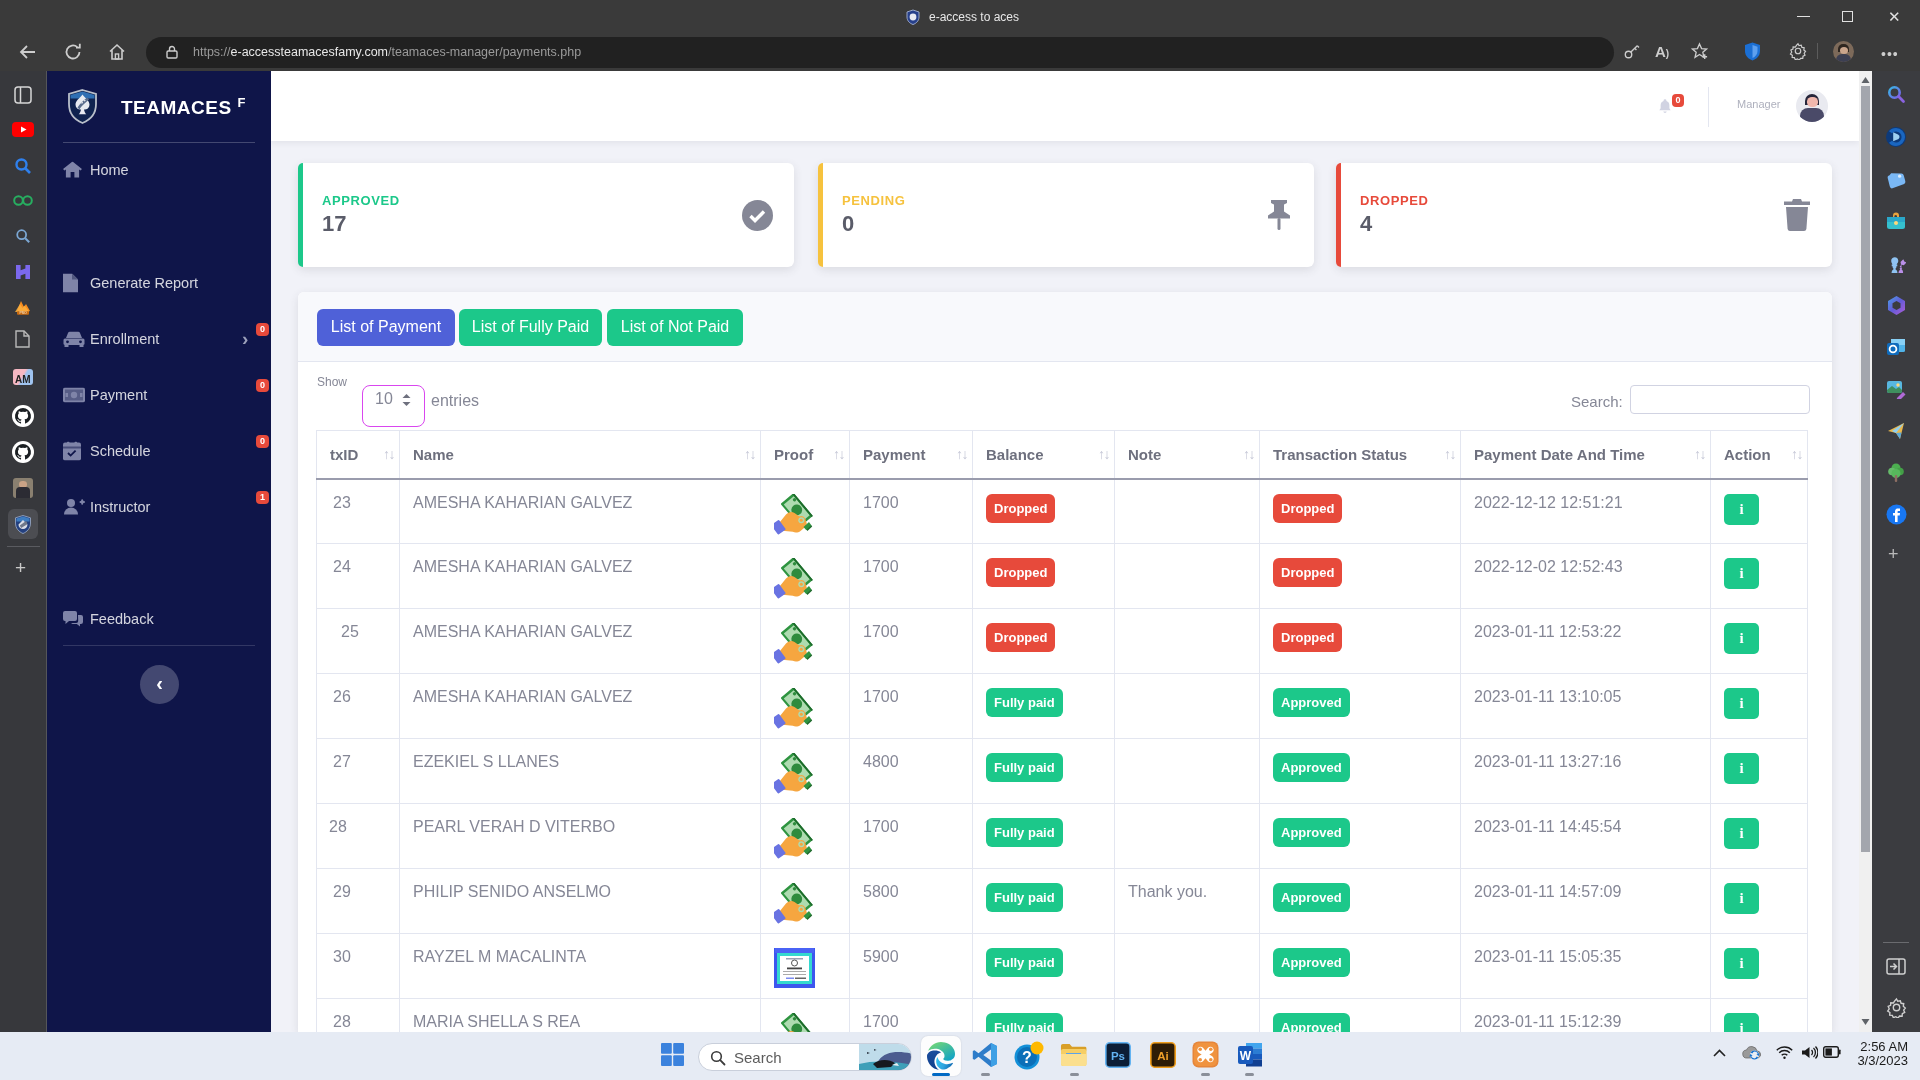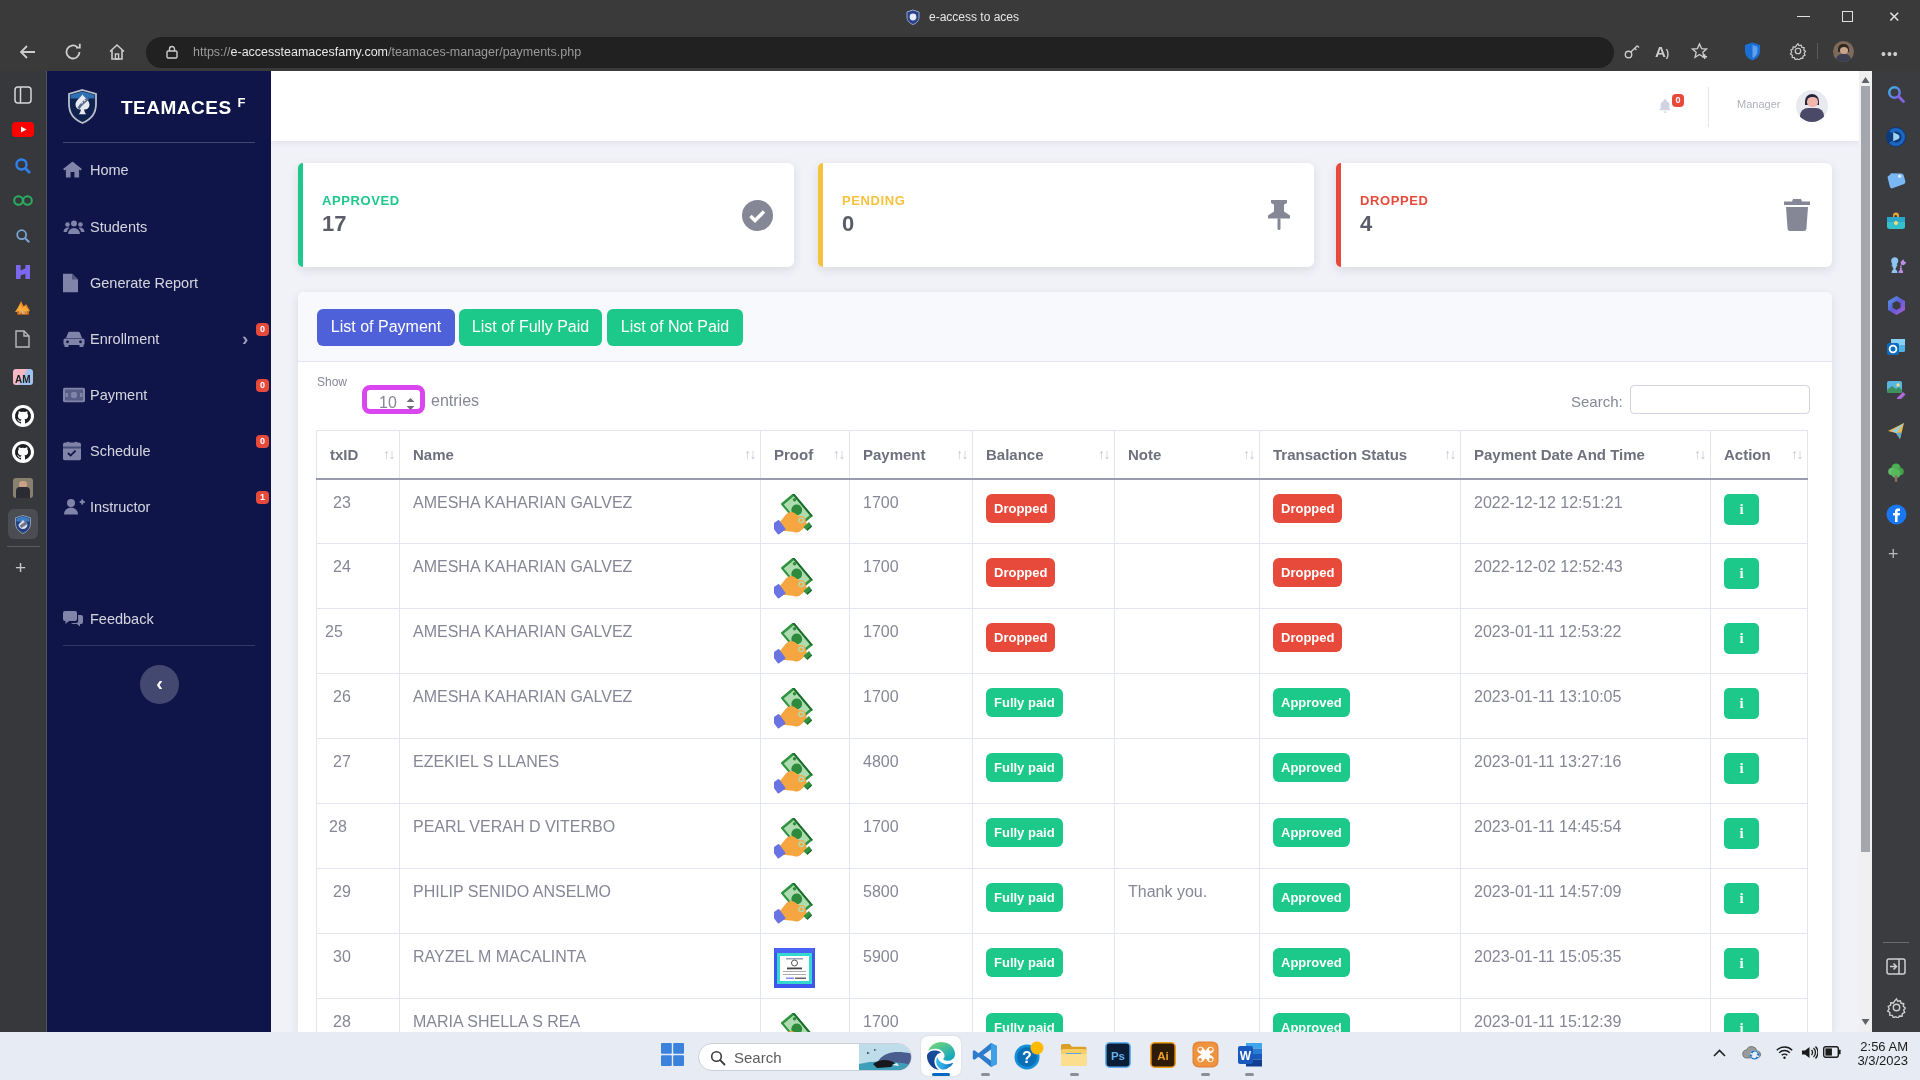"Students" div.navitem { html: <div> <svg> <circle></circle> <circle></circle> <circle></circle> <path></path> <path></path> </svg> <span>Students</span> </div> -> none }
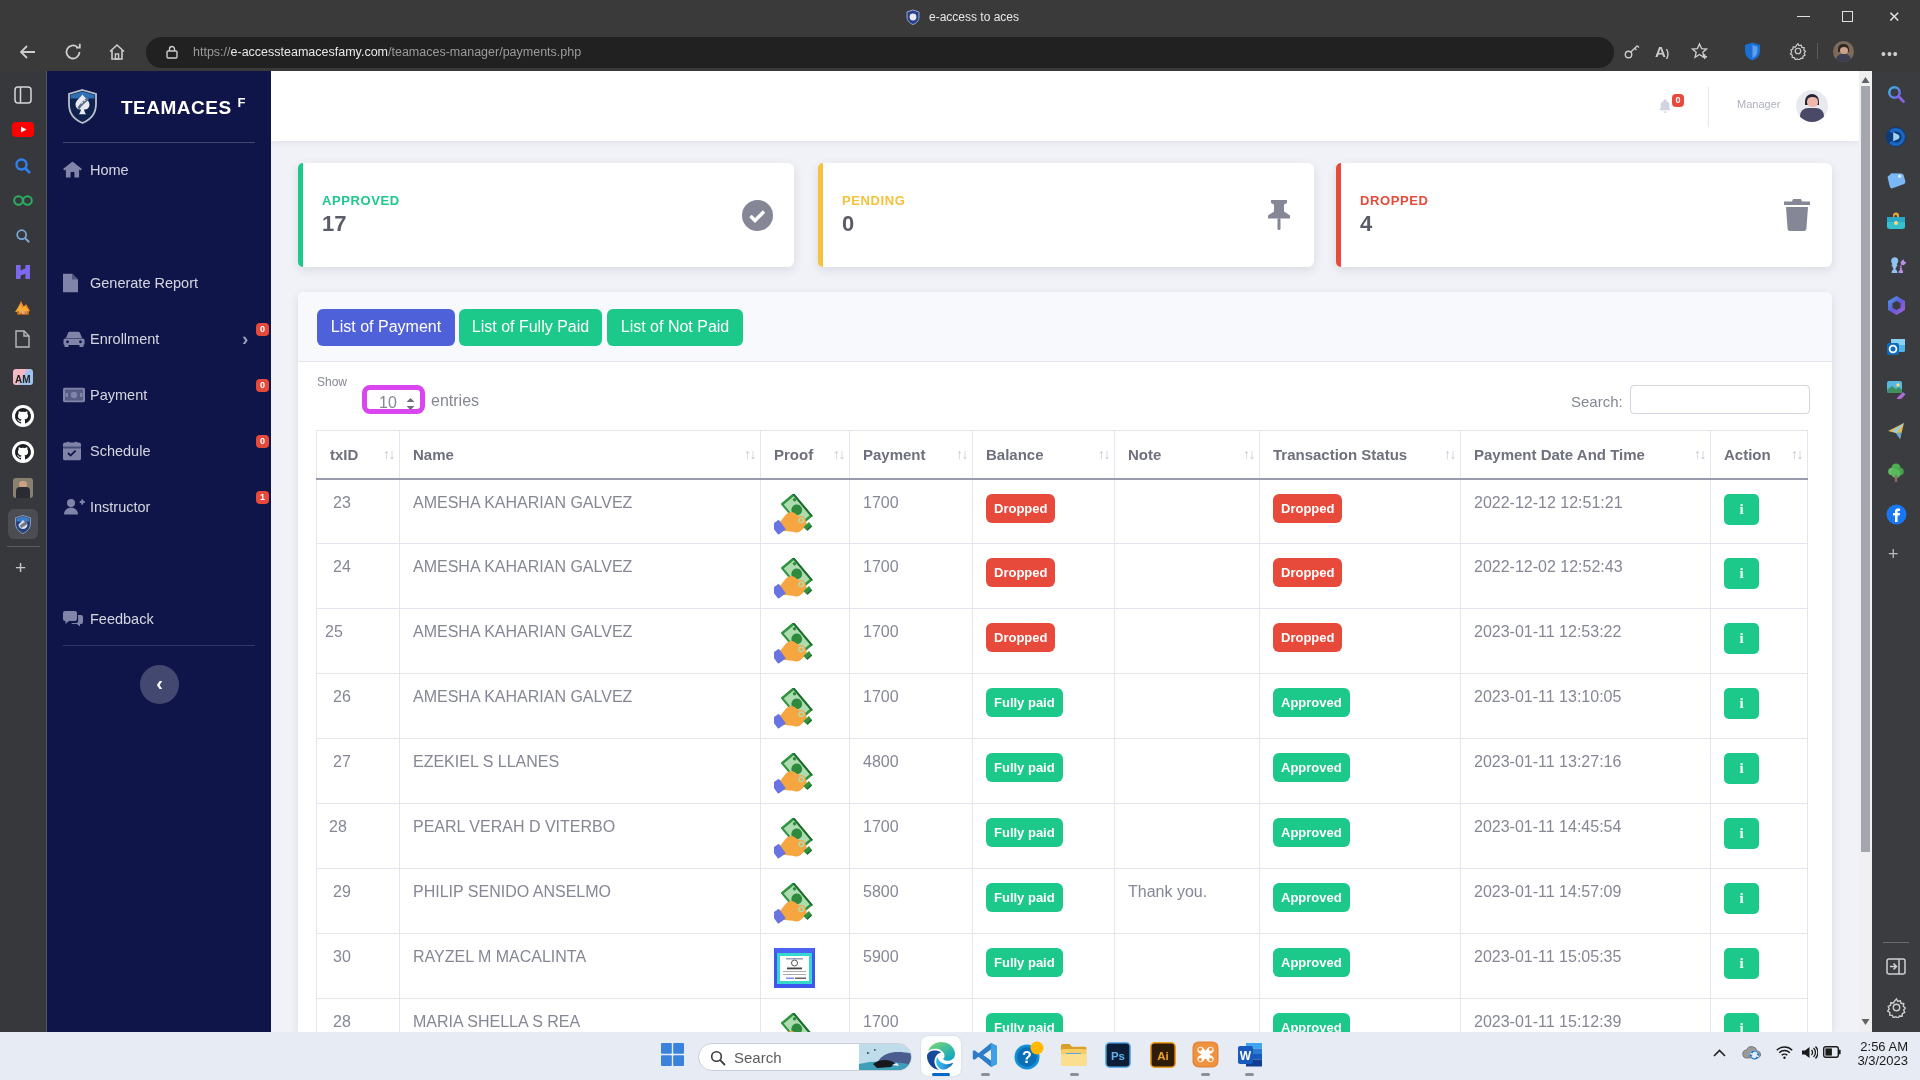"10" div.abs { border: 5px solid #d946ef -> 1px solid #d946ef; height: 29px -> 42px }
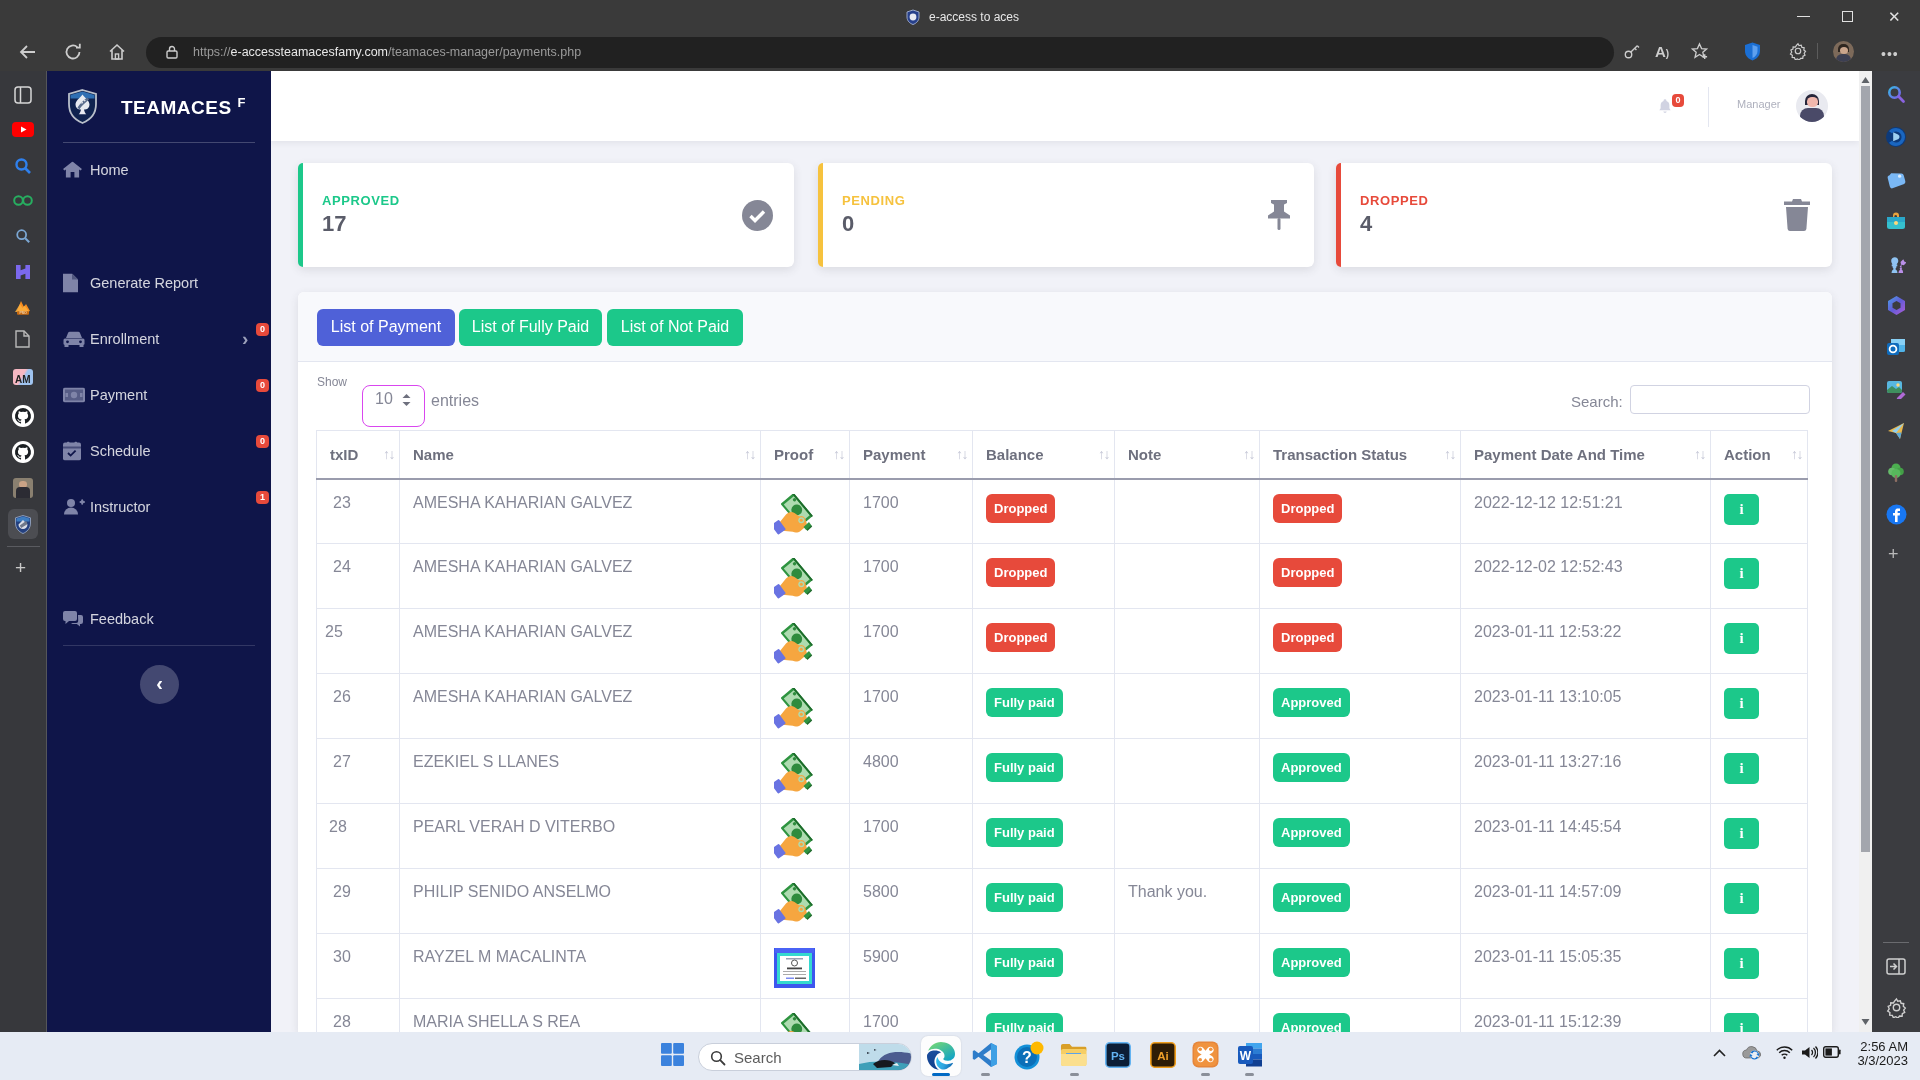"25" td { padding-left: 8px -> 24px }
